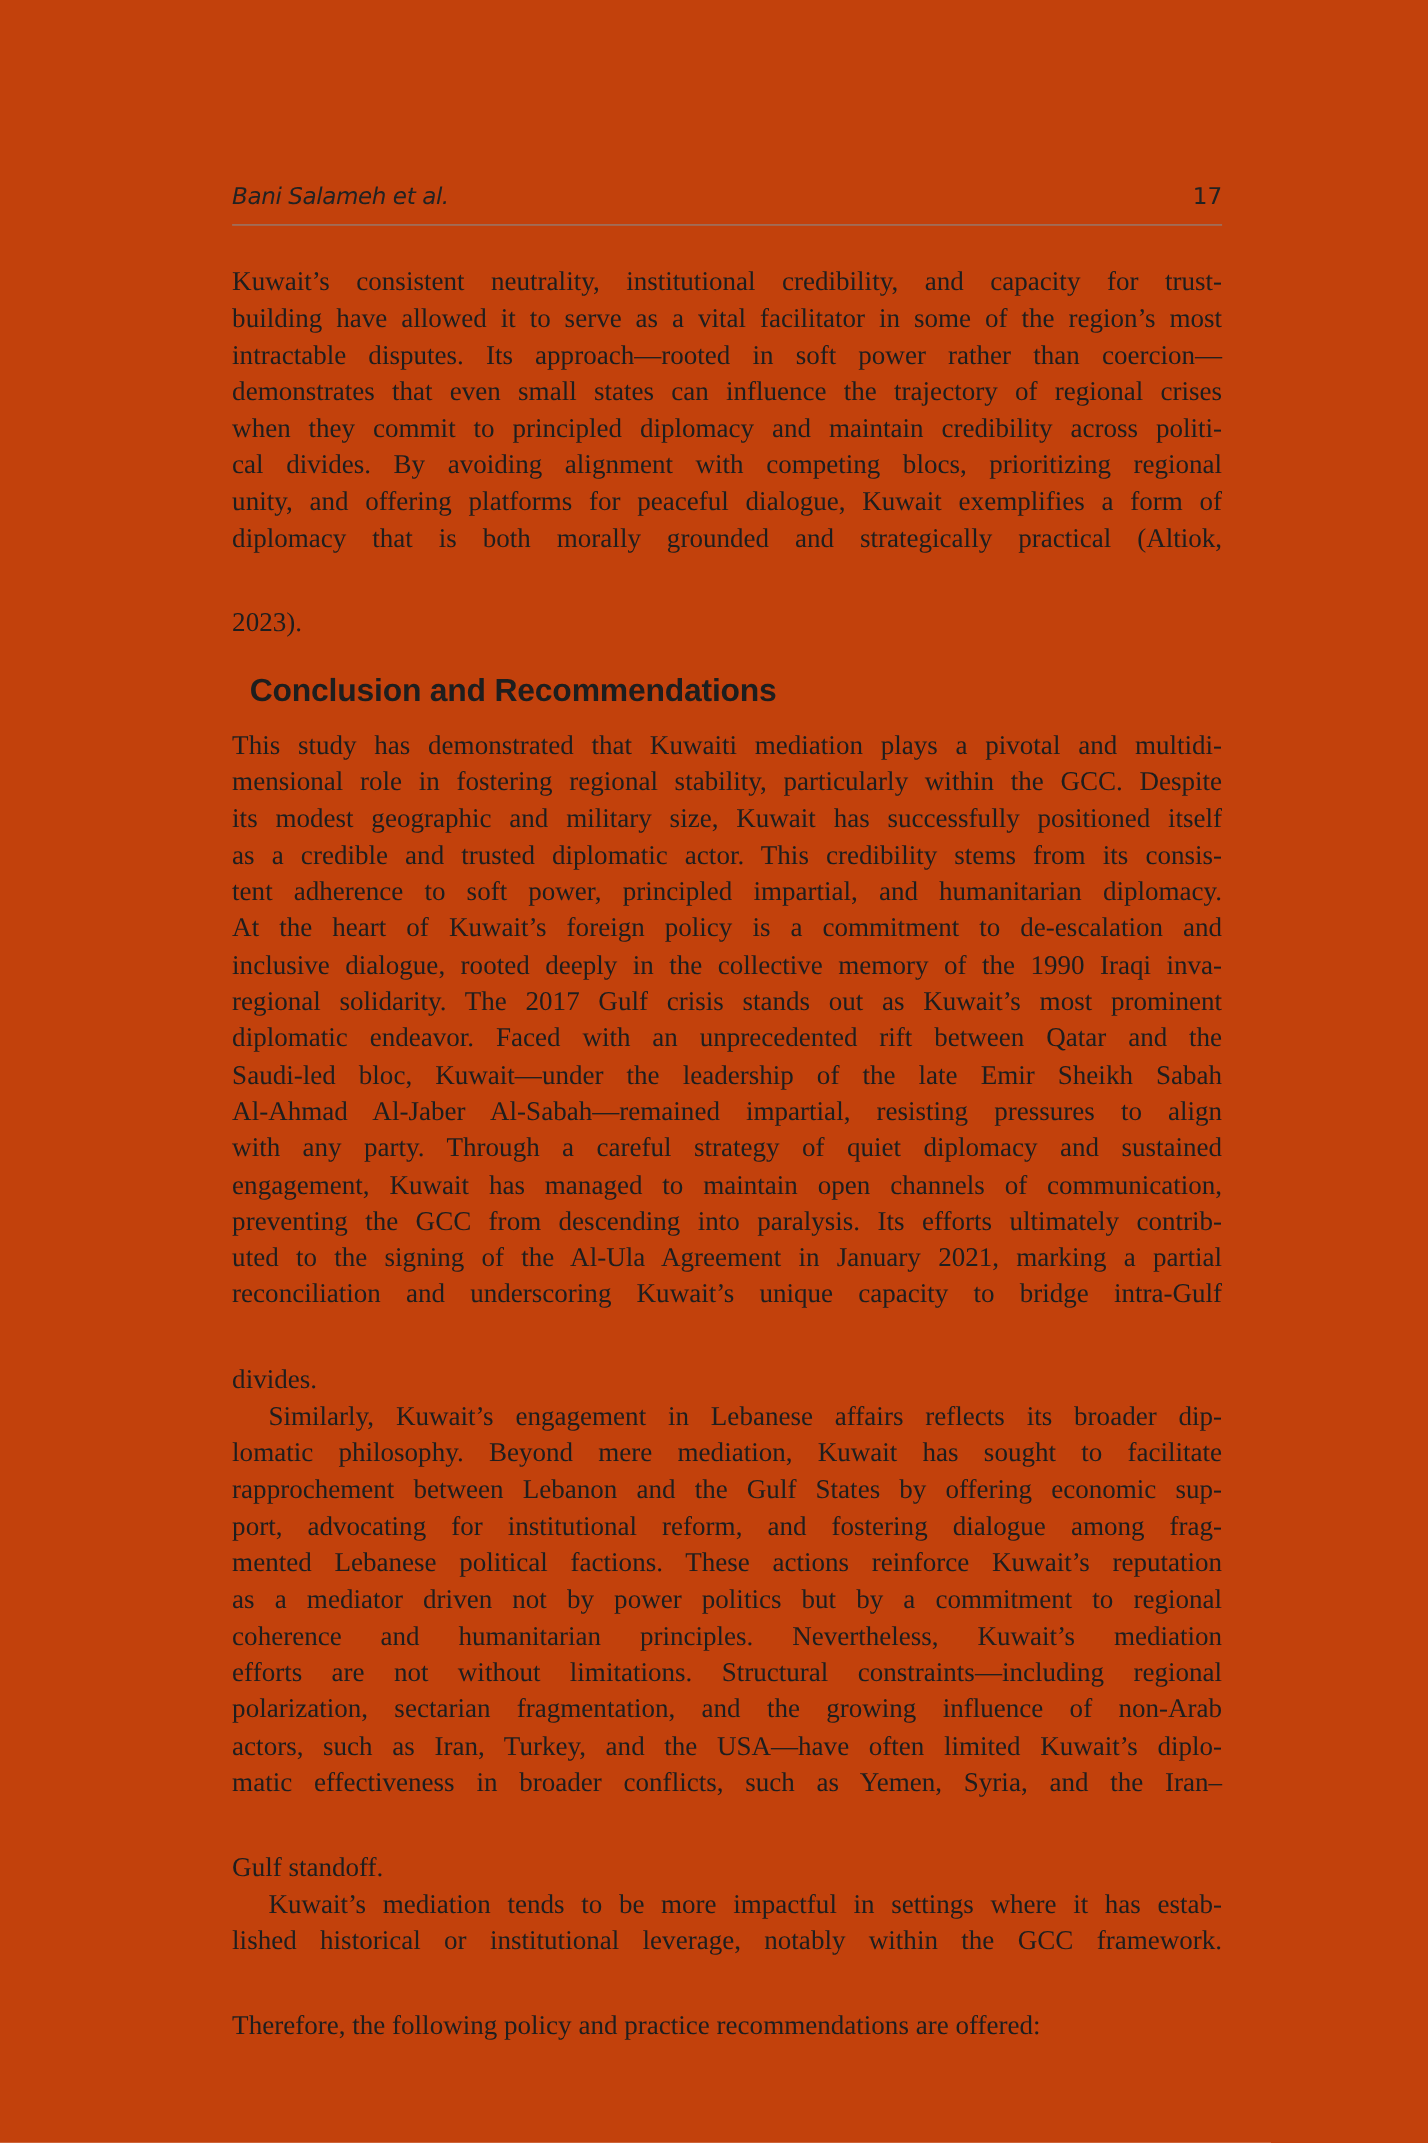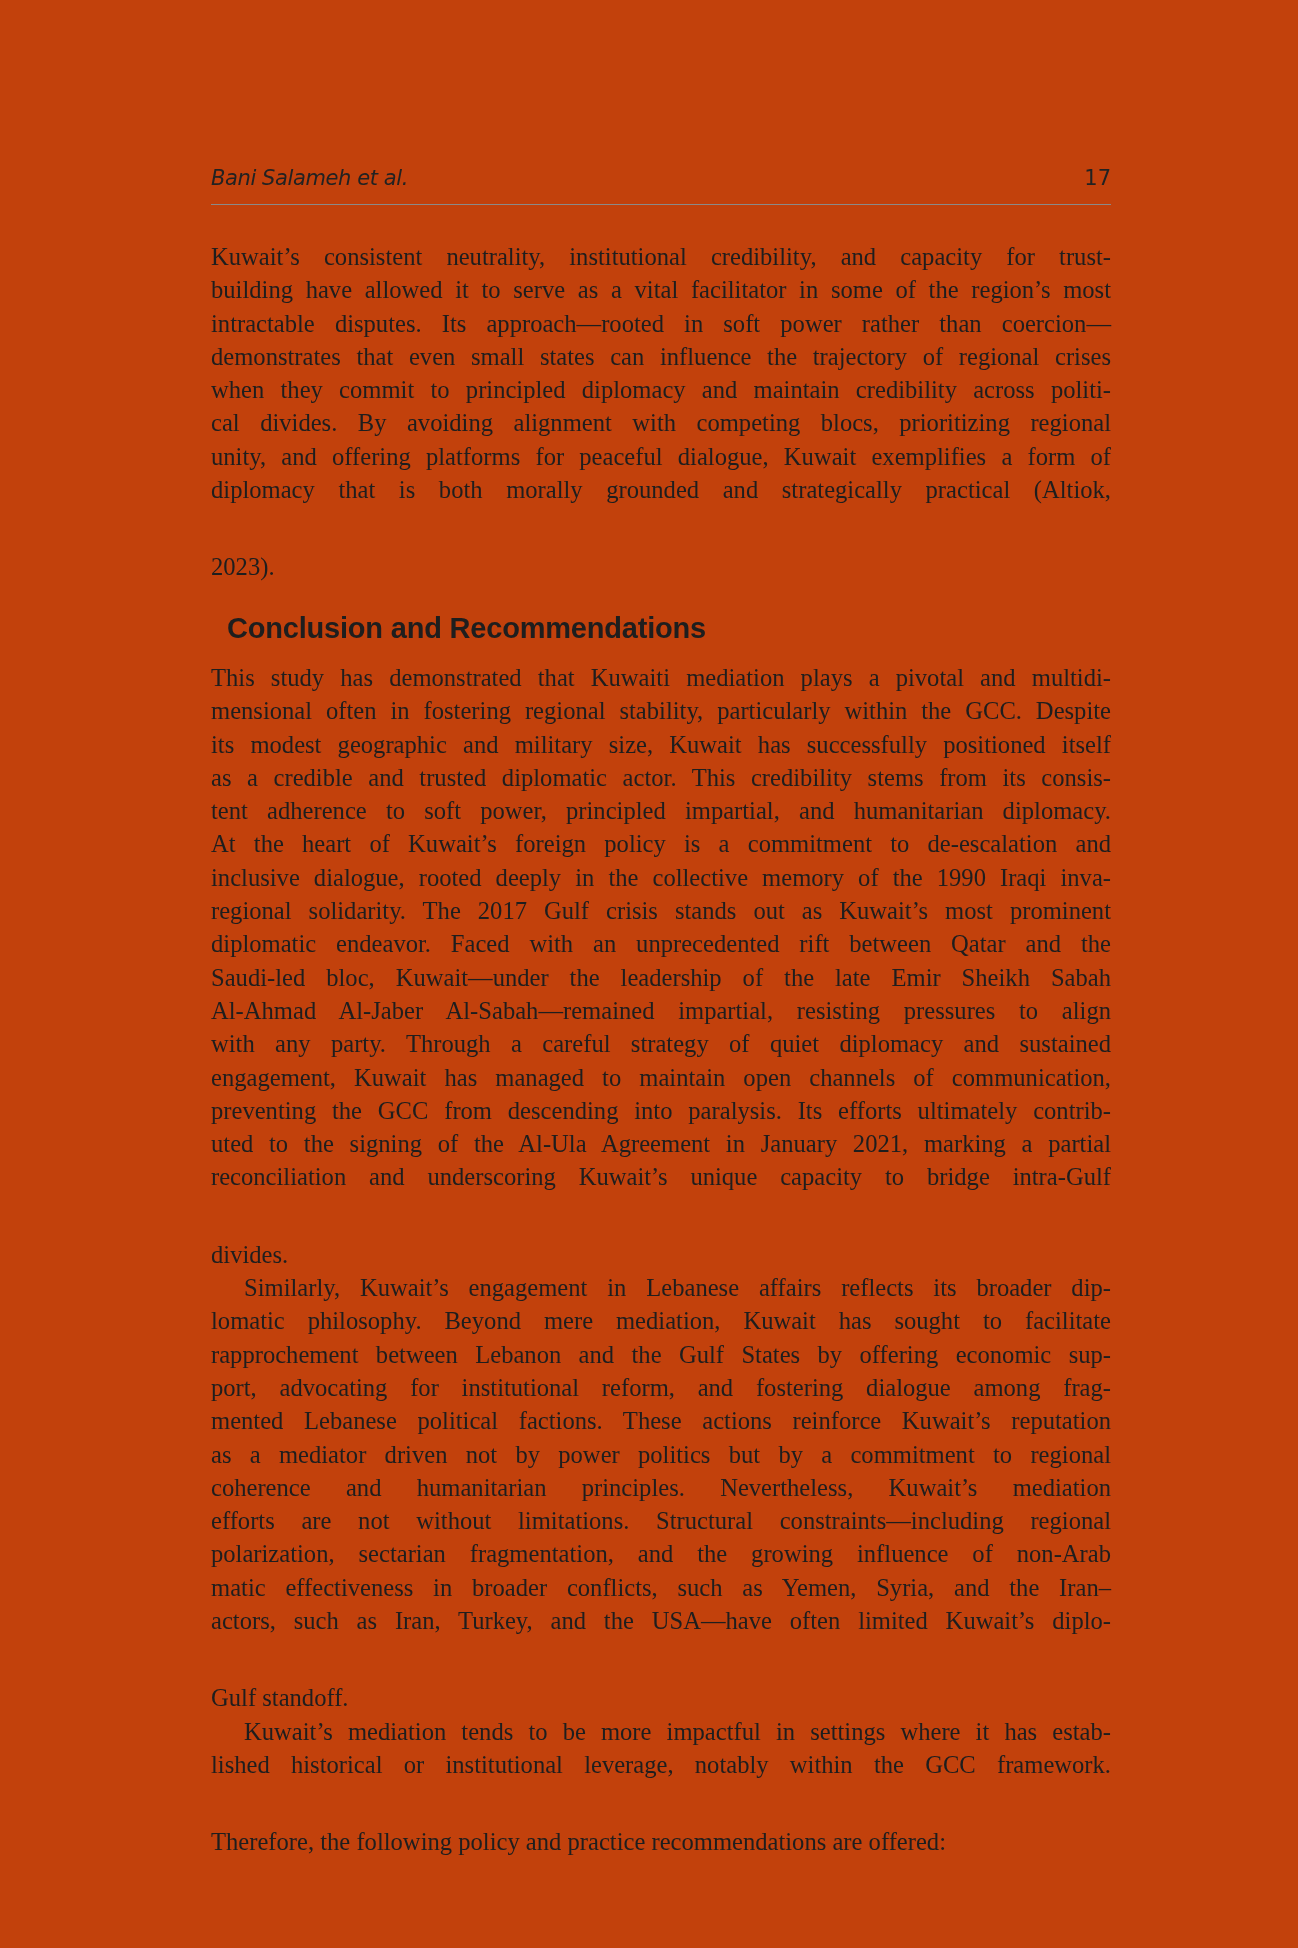"mensional often in fostering regional" span.line { text: often -> role }
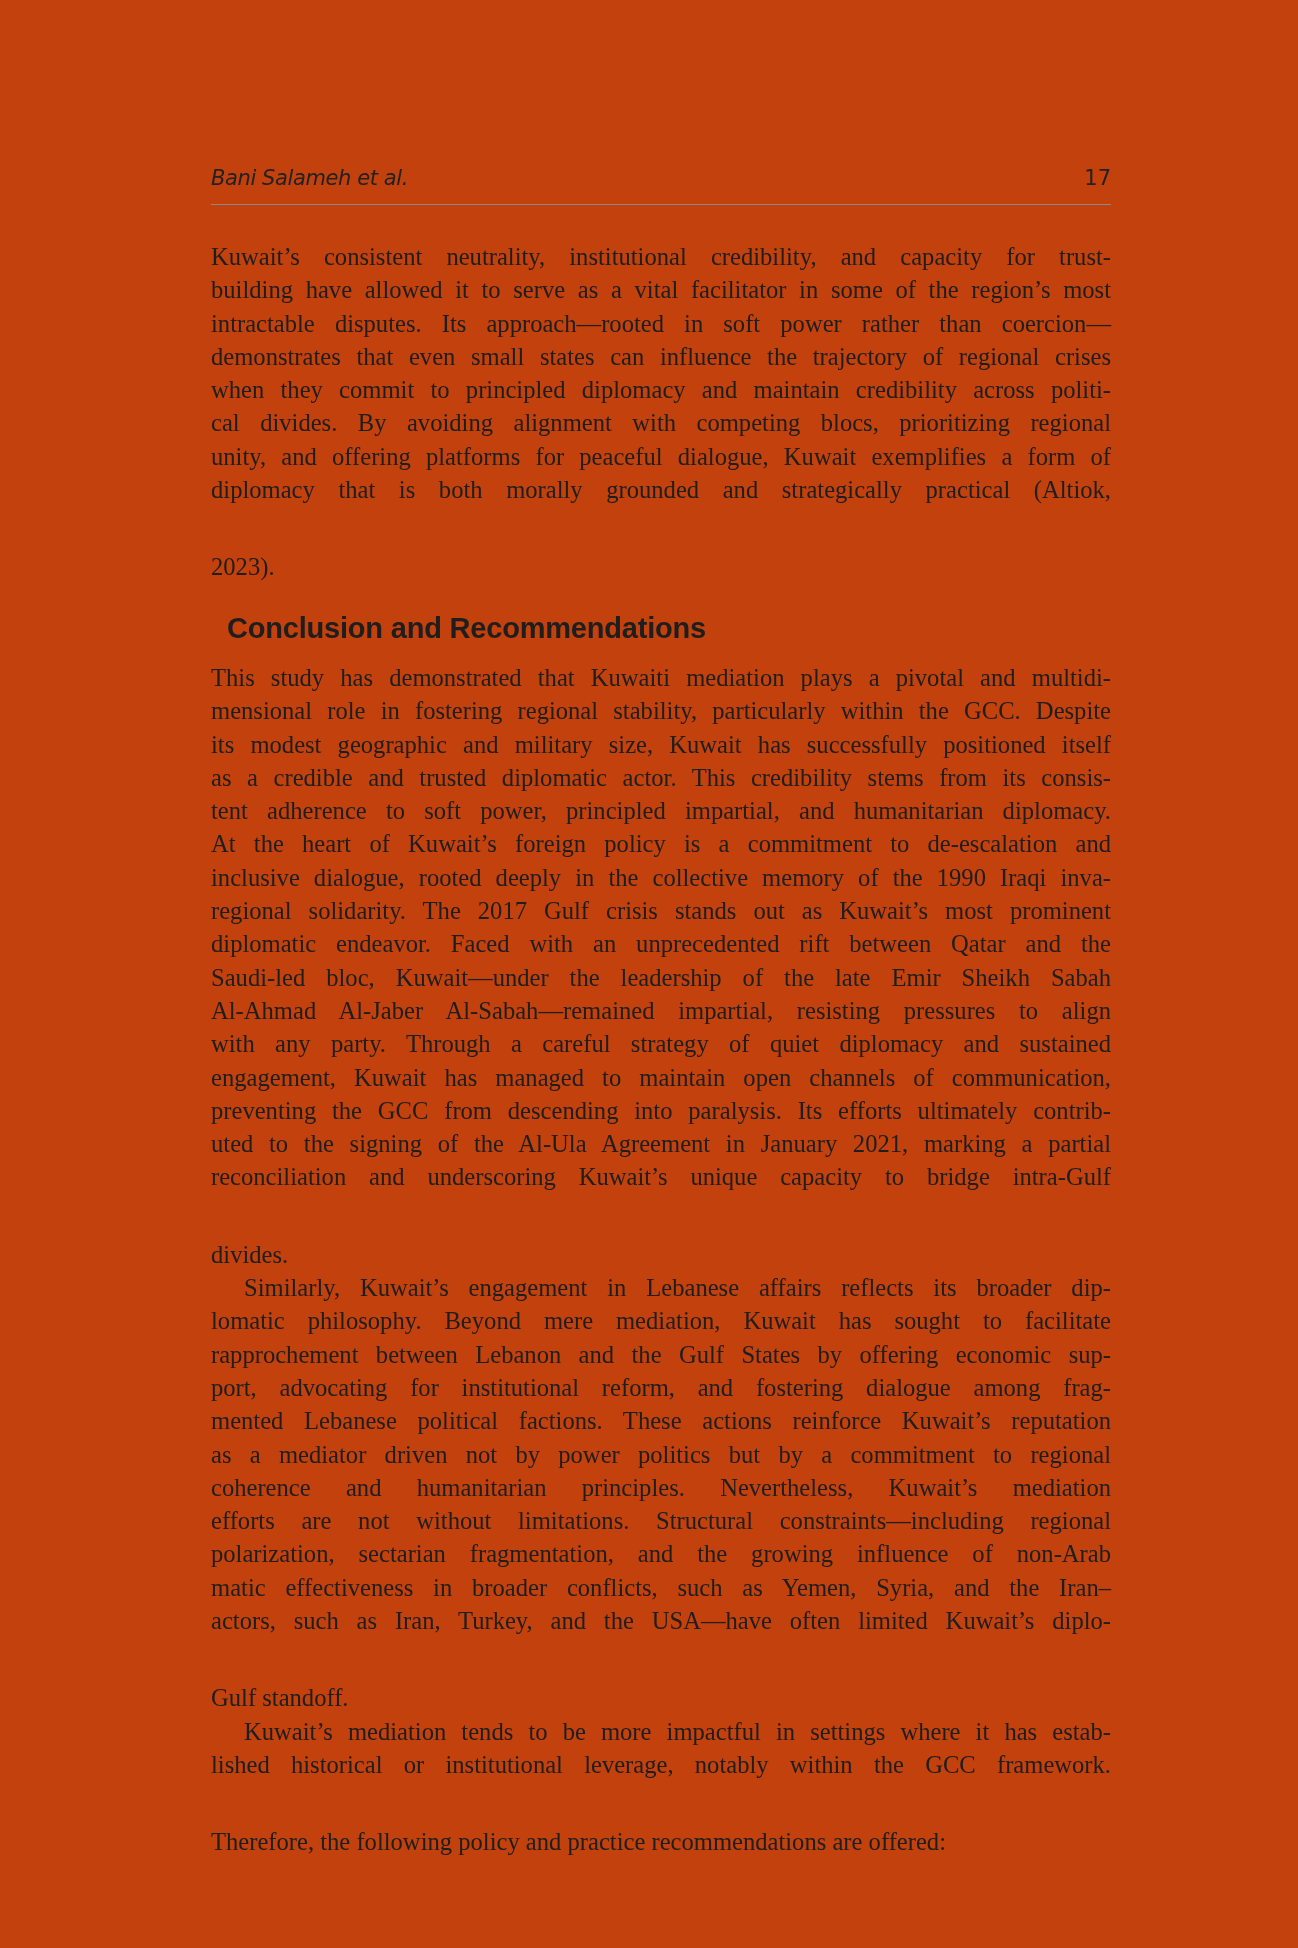"matic effectiveness in broader" span.line { order: before "actors, such as Iran, Turkey," -> after "actors, such as Iran, Turkey," }
